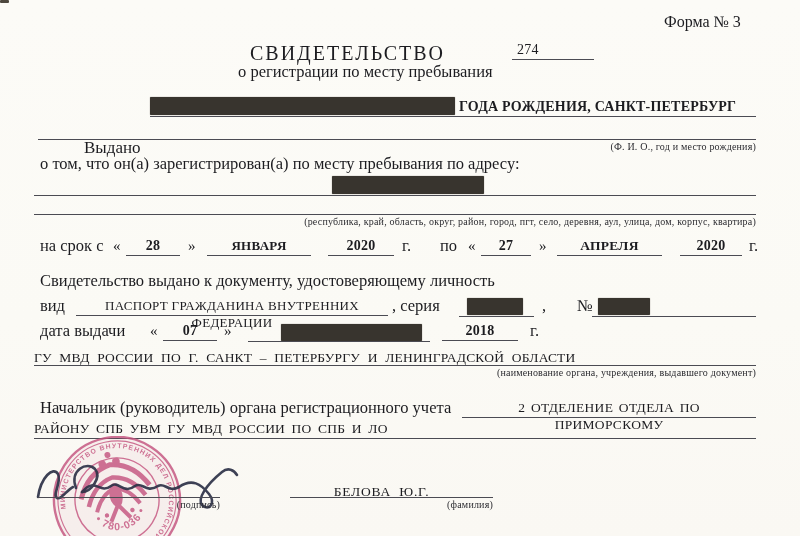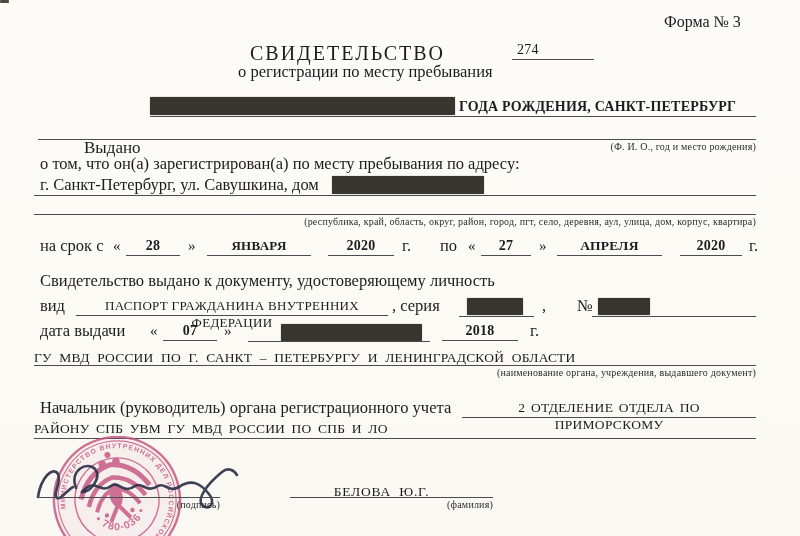"г. Санкт-Петербург, ул. Савушкина, дом" div.t { html: <div>г. Санкт-Петербург, ул. Савушкина, дом</div> -> none }
